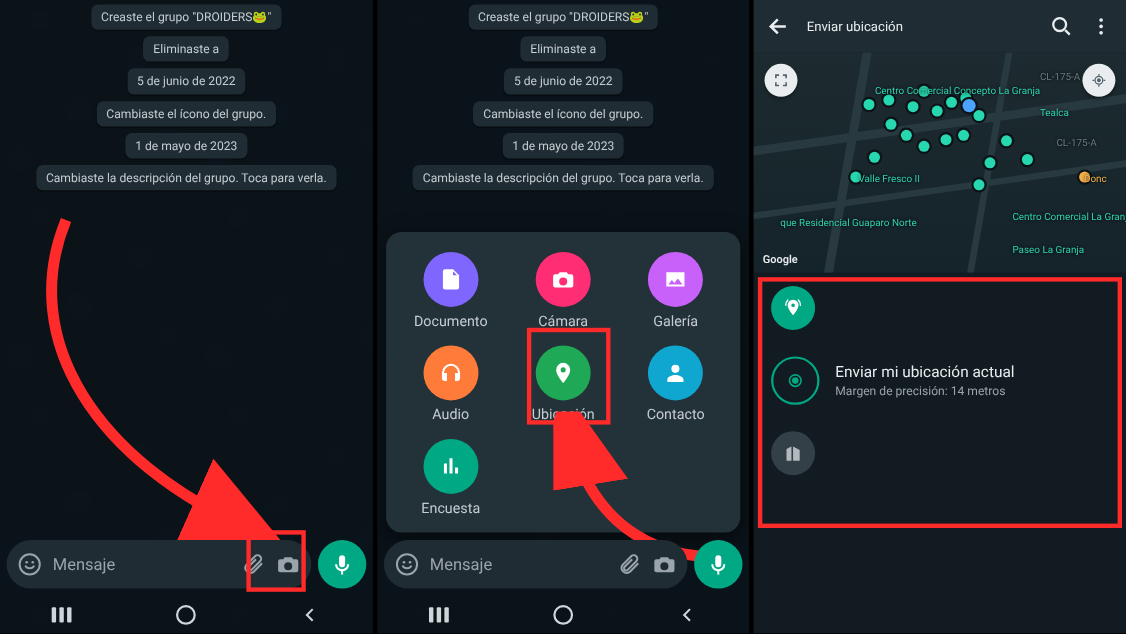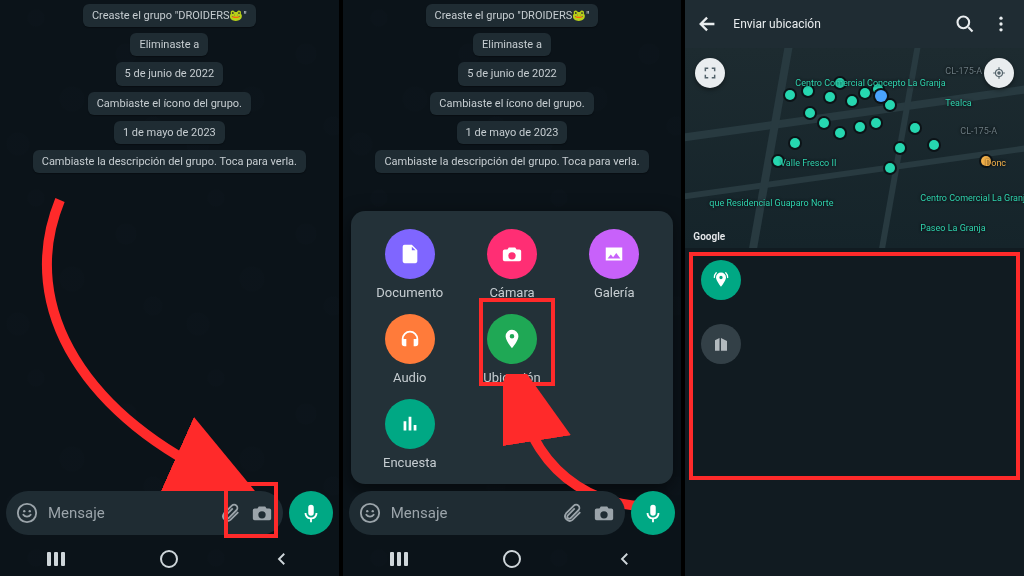"Enviar mi ubicación actual" div.opt { html: none -> <div> <div> <svg> <circle></circle> <circle></circle> </svg> </div> <div> <div>Enviar mi ubicación actual</div> <div>Margen de precisión: 14 metros</div> </div> </div> }
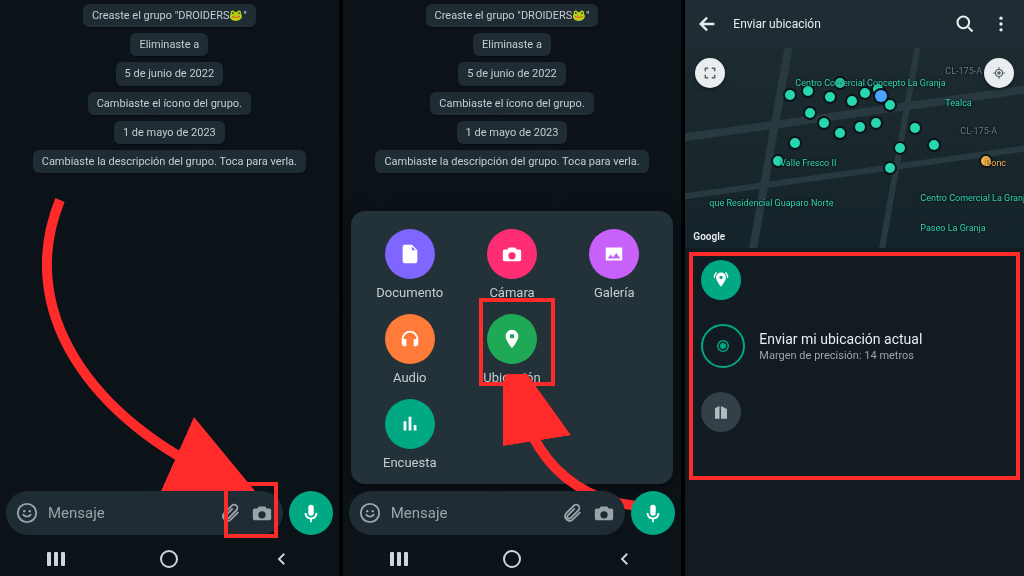"Contacto" div.att { html: none -> <div> <div> <svg> <path></path> </svg> </div> <span>Contacto</span> </div> }
